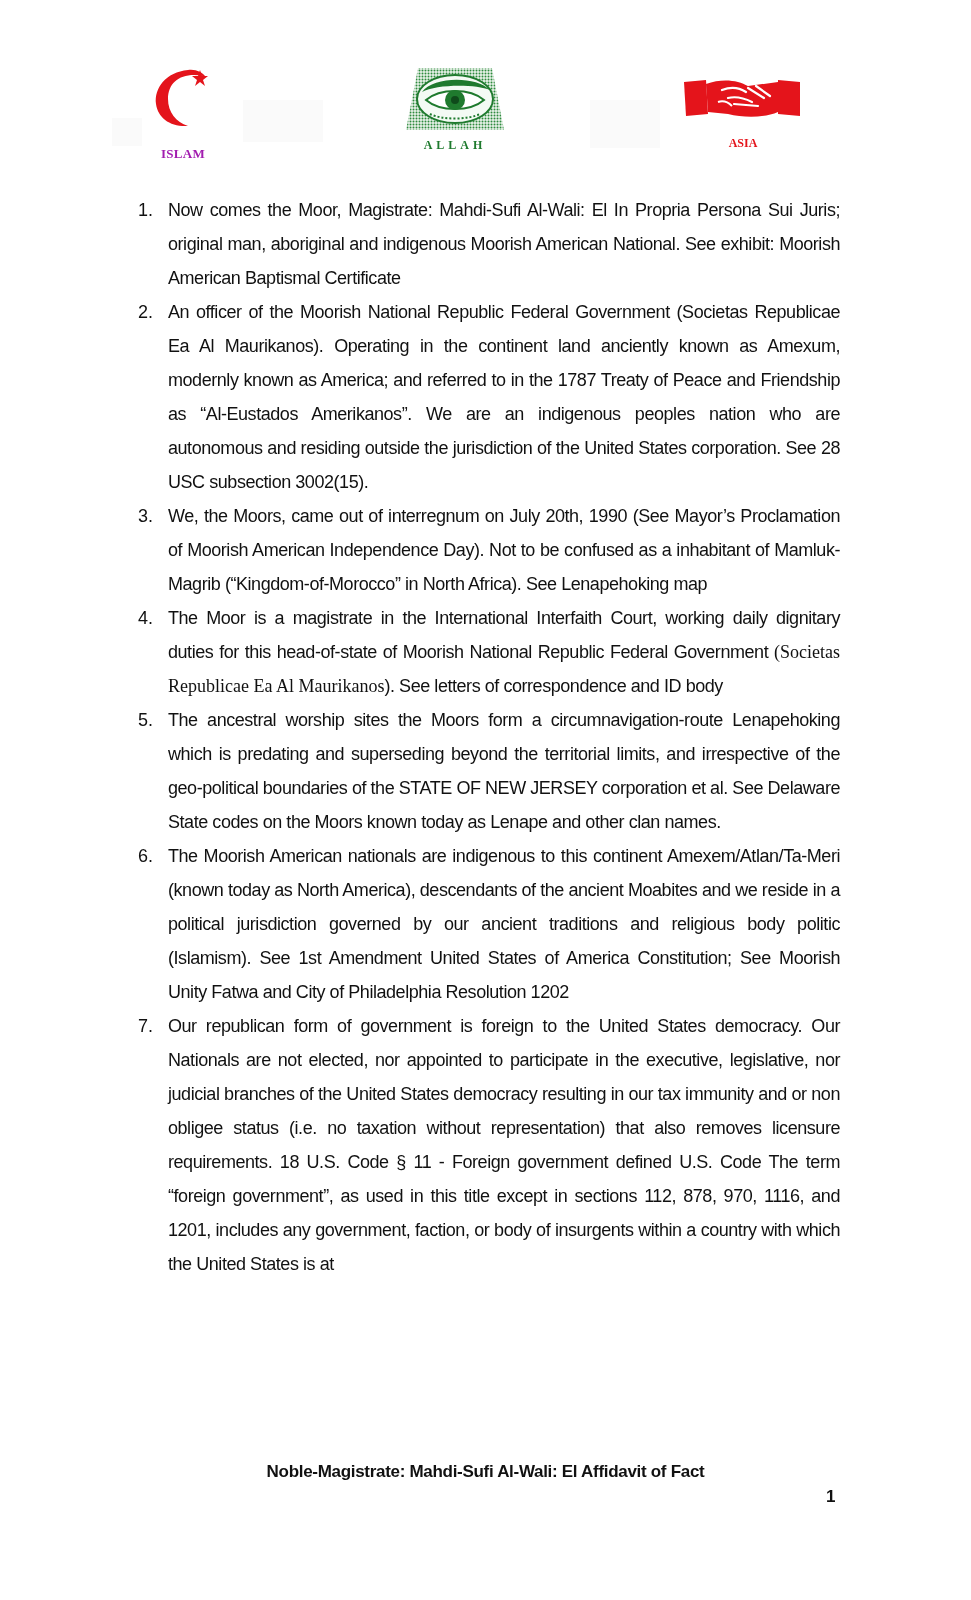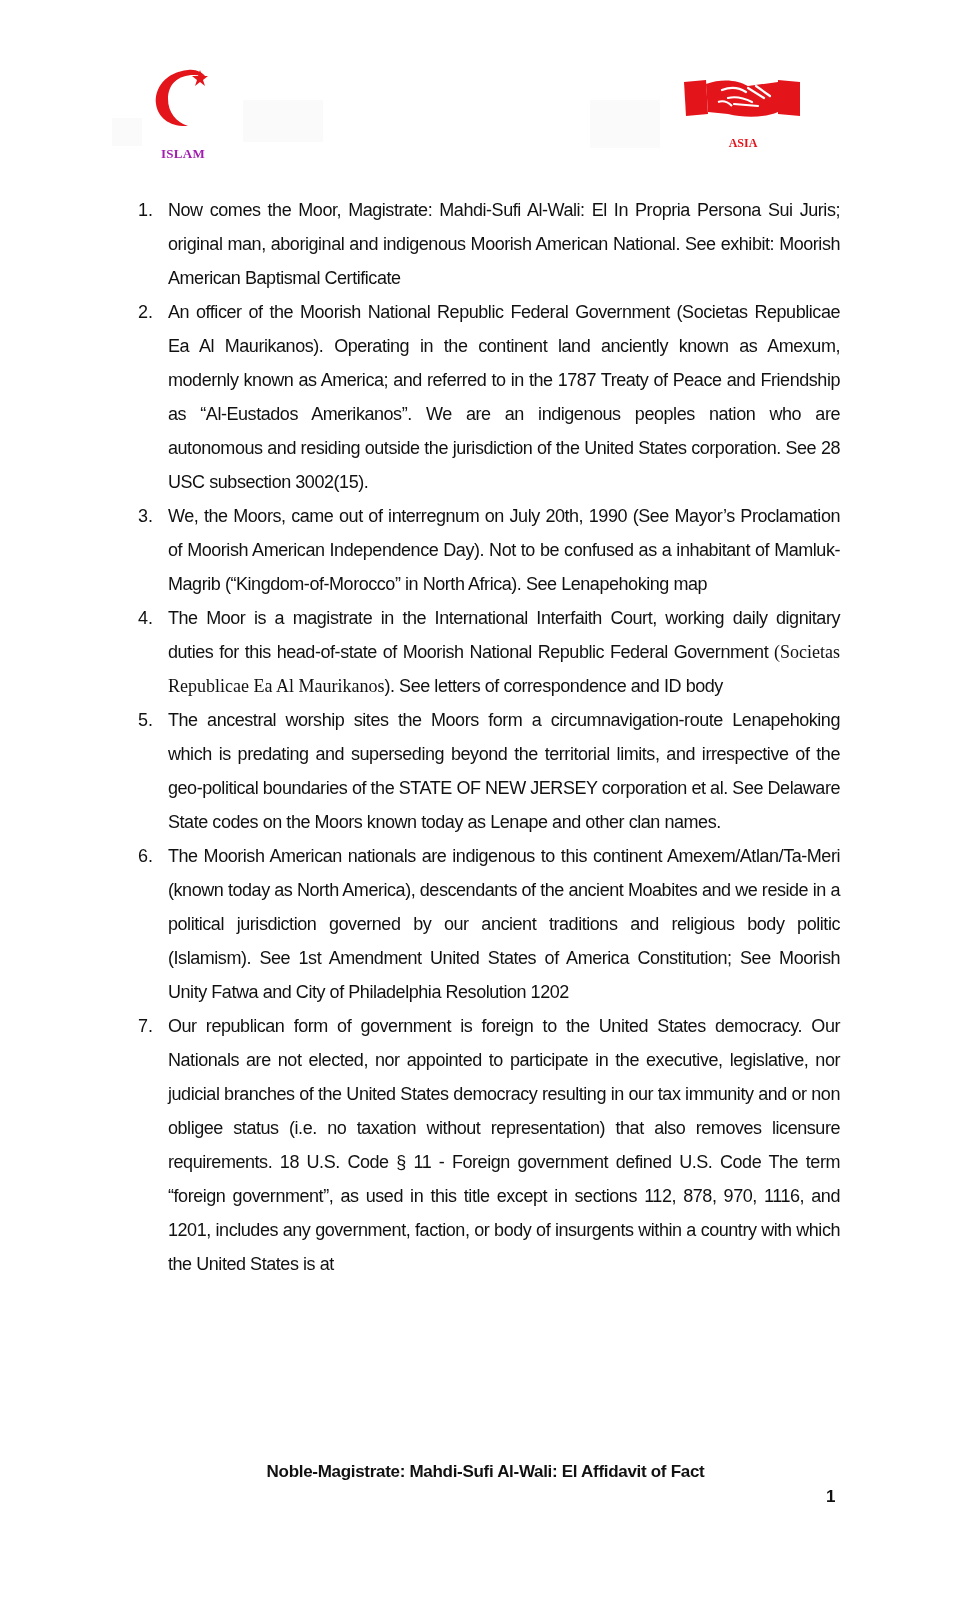"ALLAH" div.logo { html: none -> <div> <svg> <defs> <pattern> <rect></rect> <circle></circle> </pattern> </defs> <polygon></polygon> <ellipse></ellipse> <path></path> <path></path> <circle></circle> <circle></circle> <path></path> </svg> <span>ALLAH</span> </div> }
